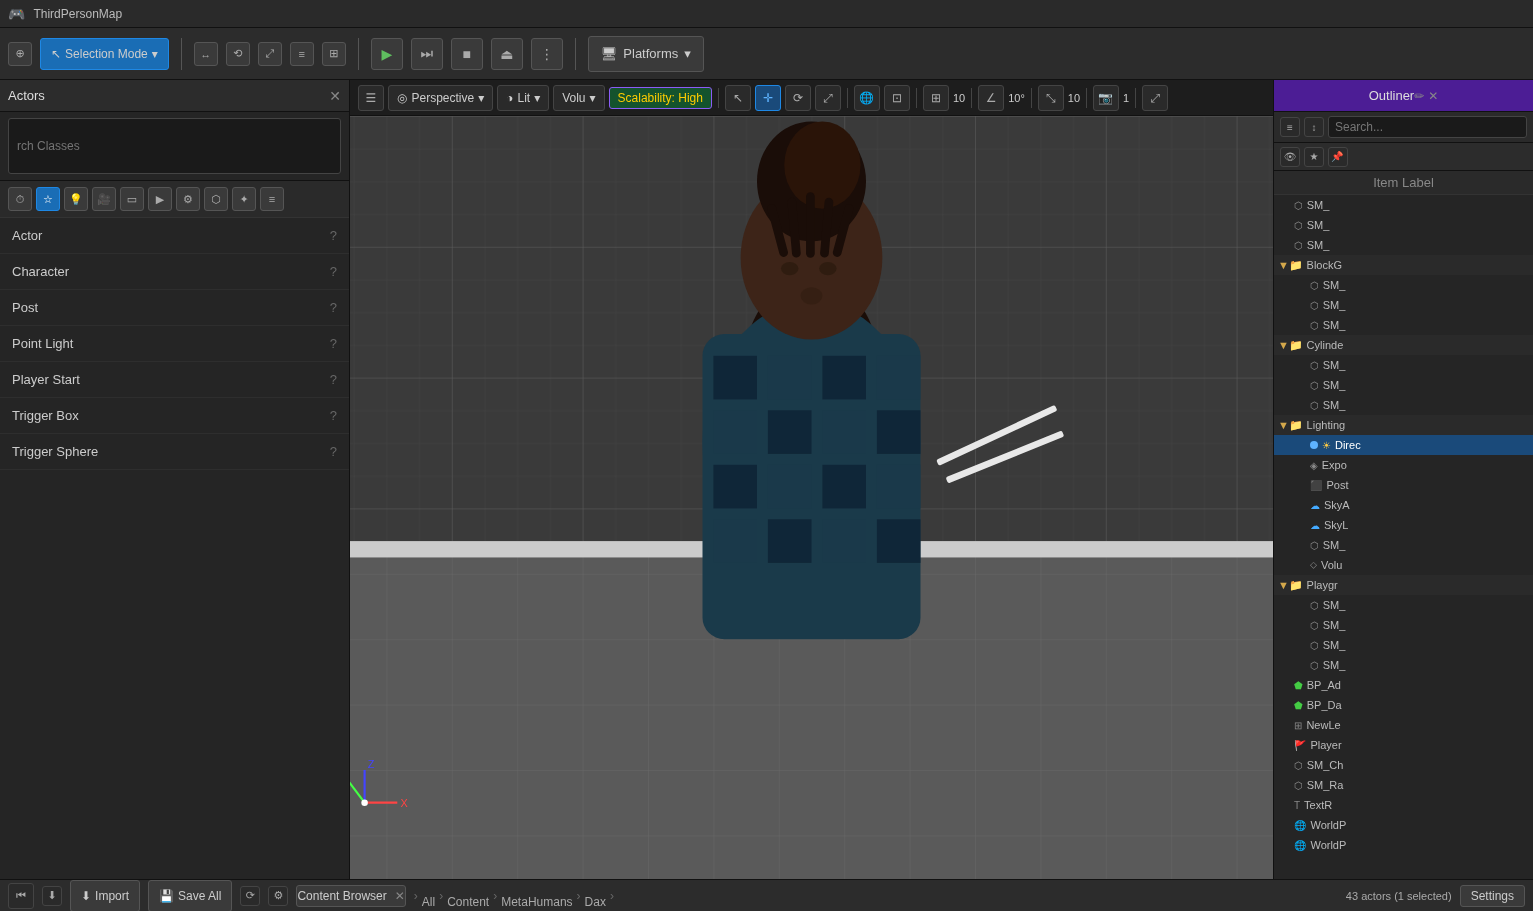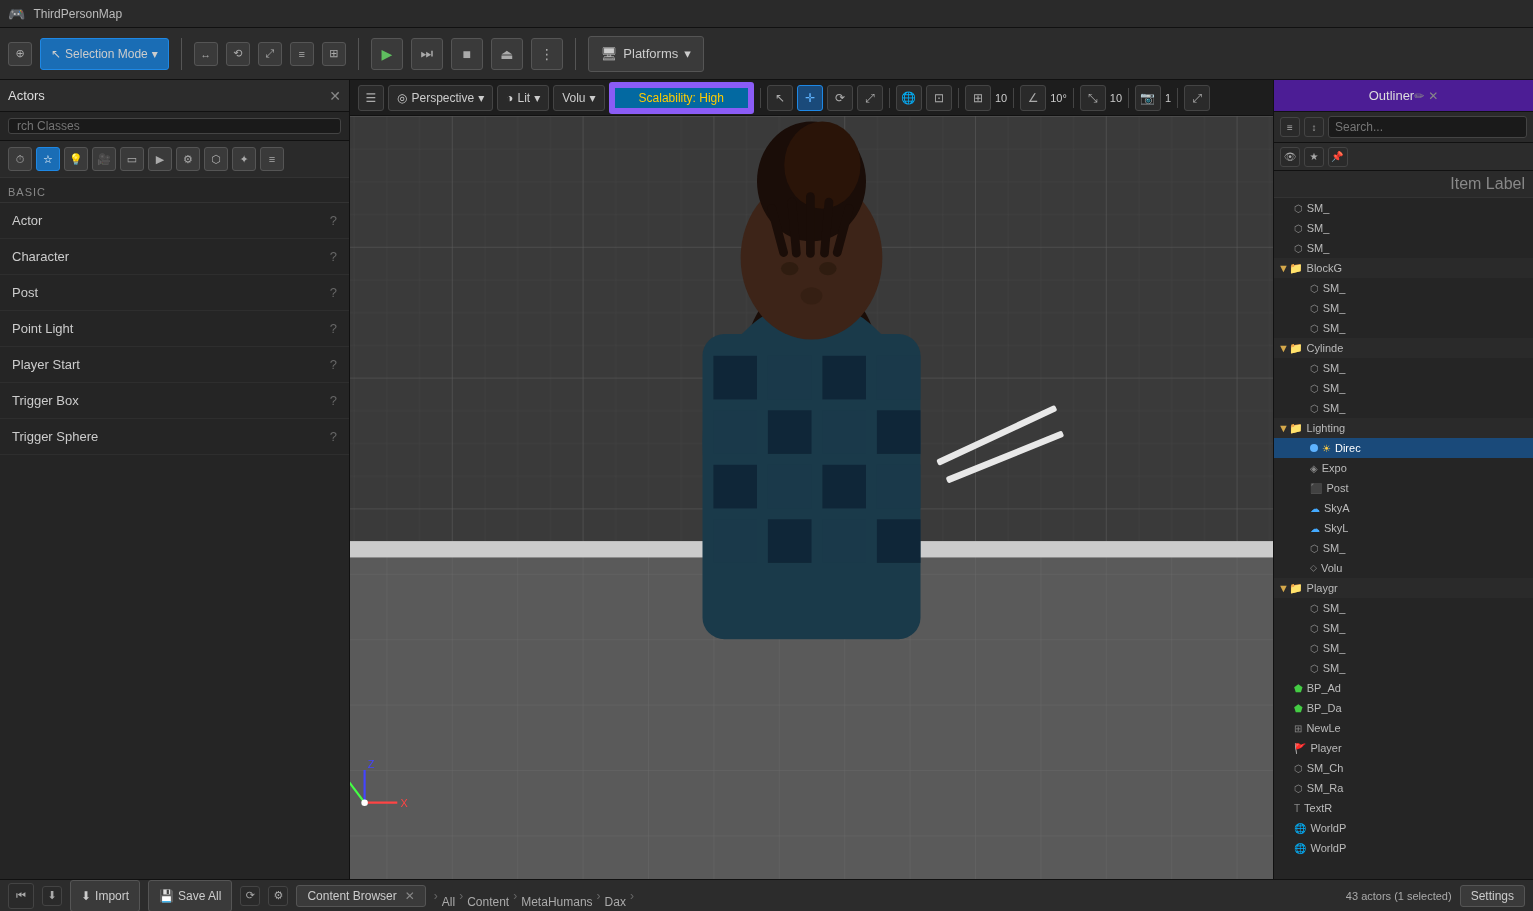"Scalability: High" .vp-scalability { background: #0369a1 -> #14532d; border: 6px solid #8b5cf6 -> 1px solid #8b5cf6; padding: 3px 24px -> 3px 8px }
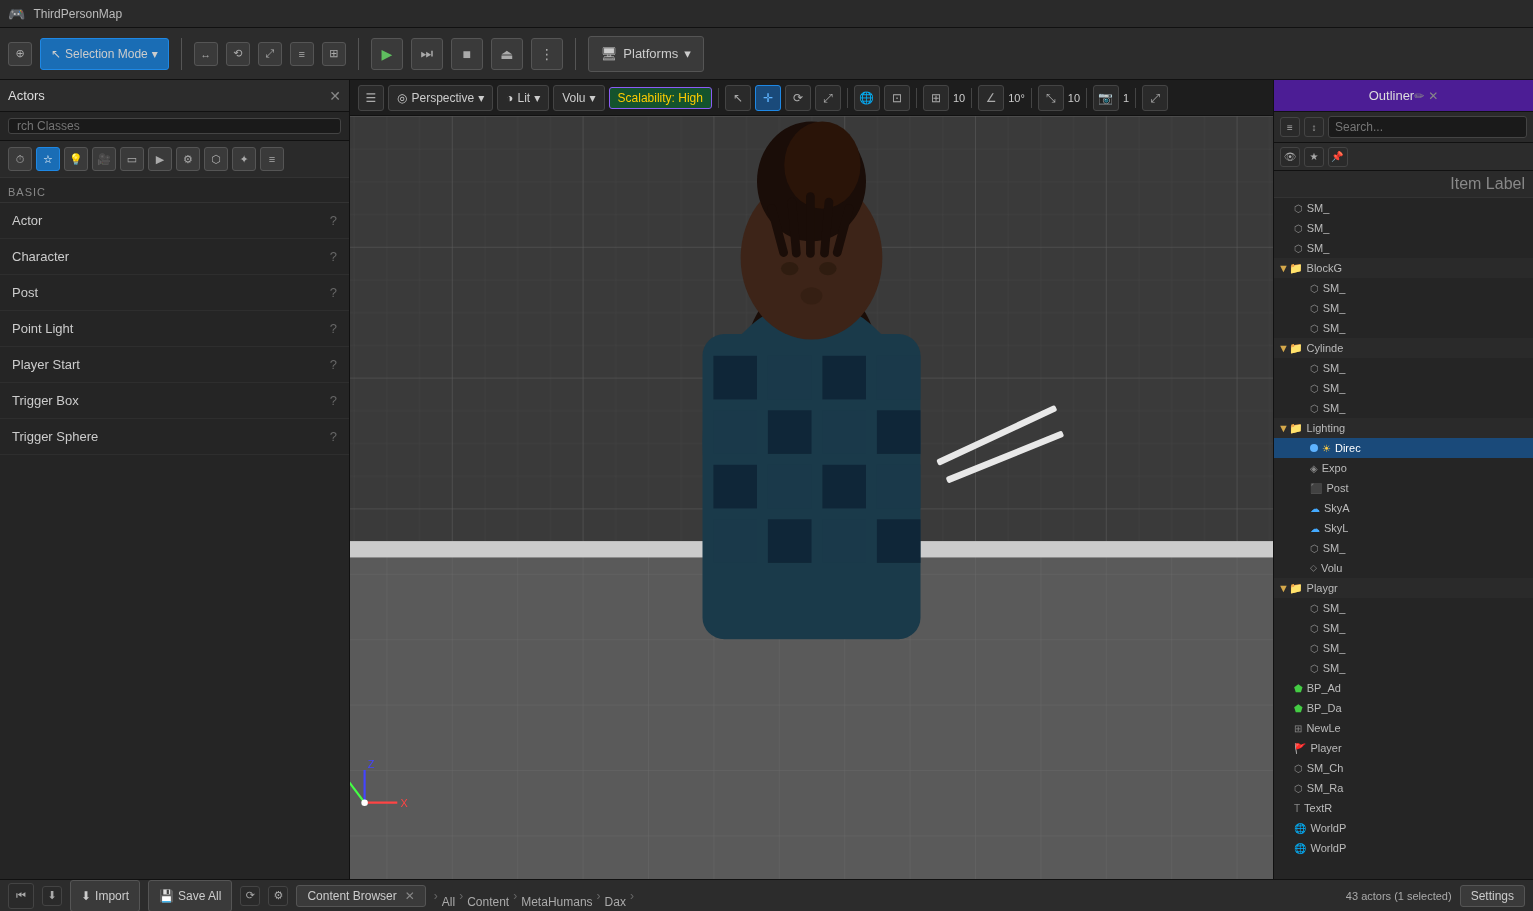"rch Classes" #search-bar input { padding: 0 8px -> 20px 8px }
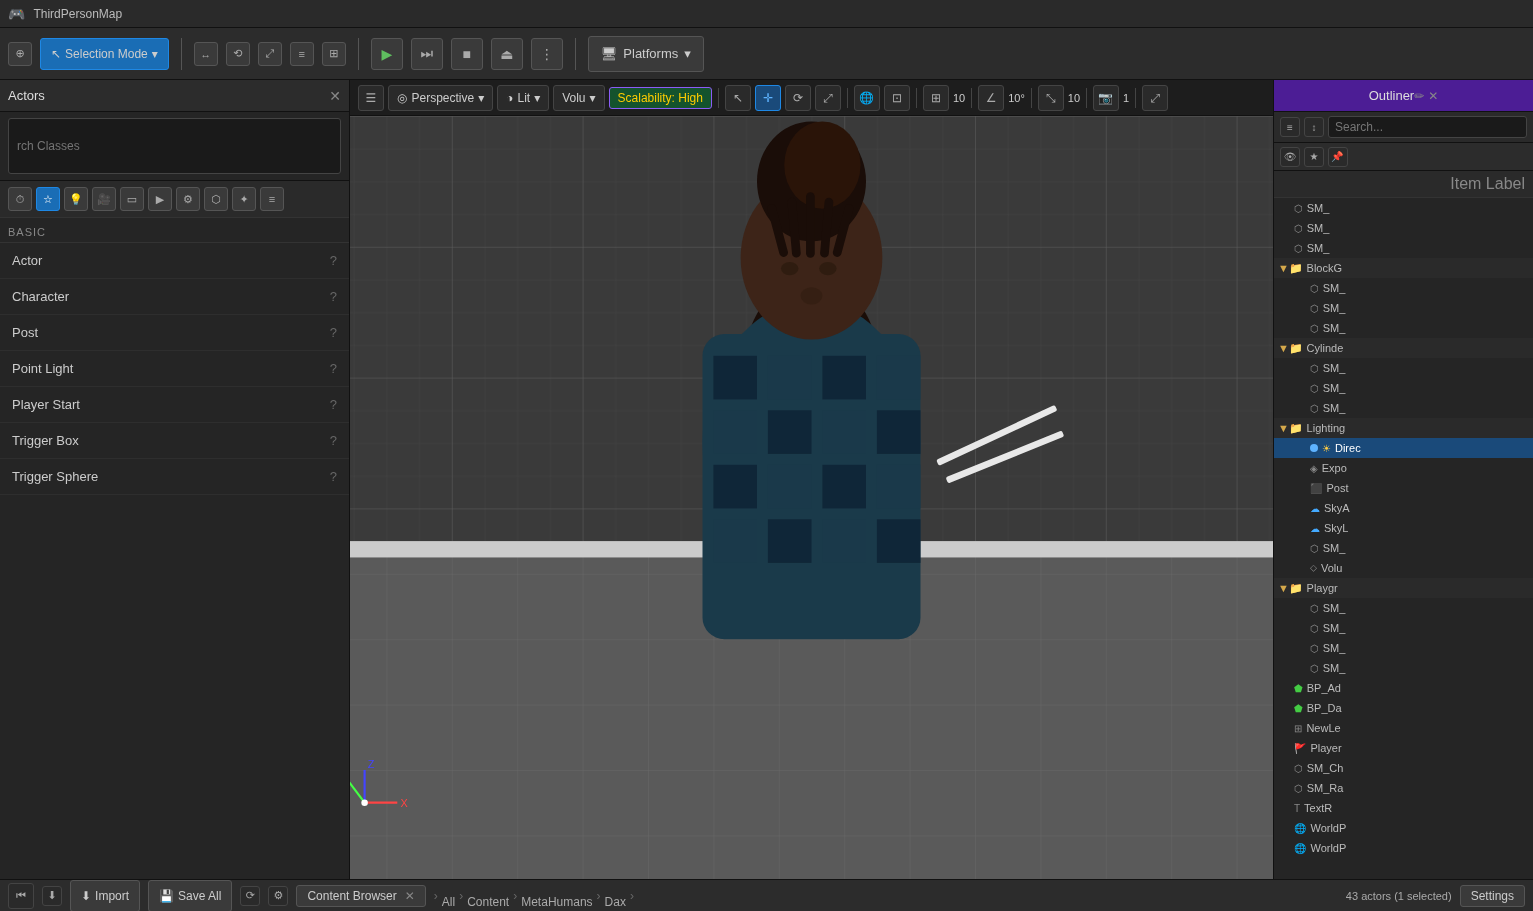"Item Label" #item-label-header { font-size: 16px -> 13px; text-align: right -> center }
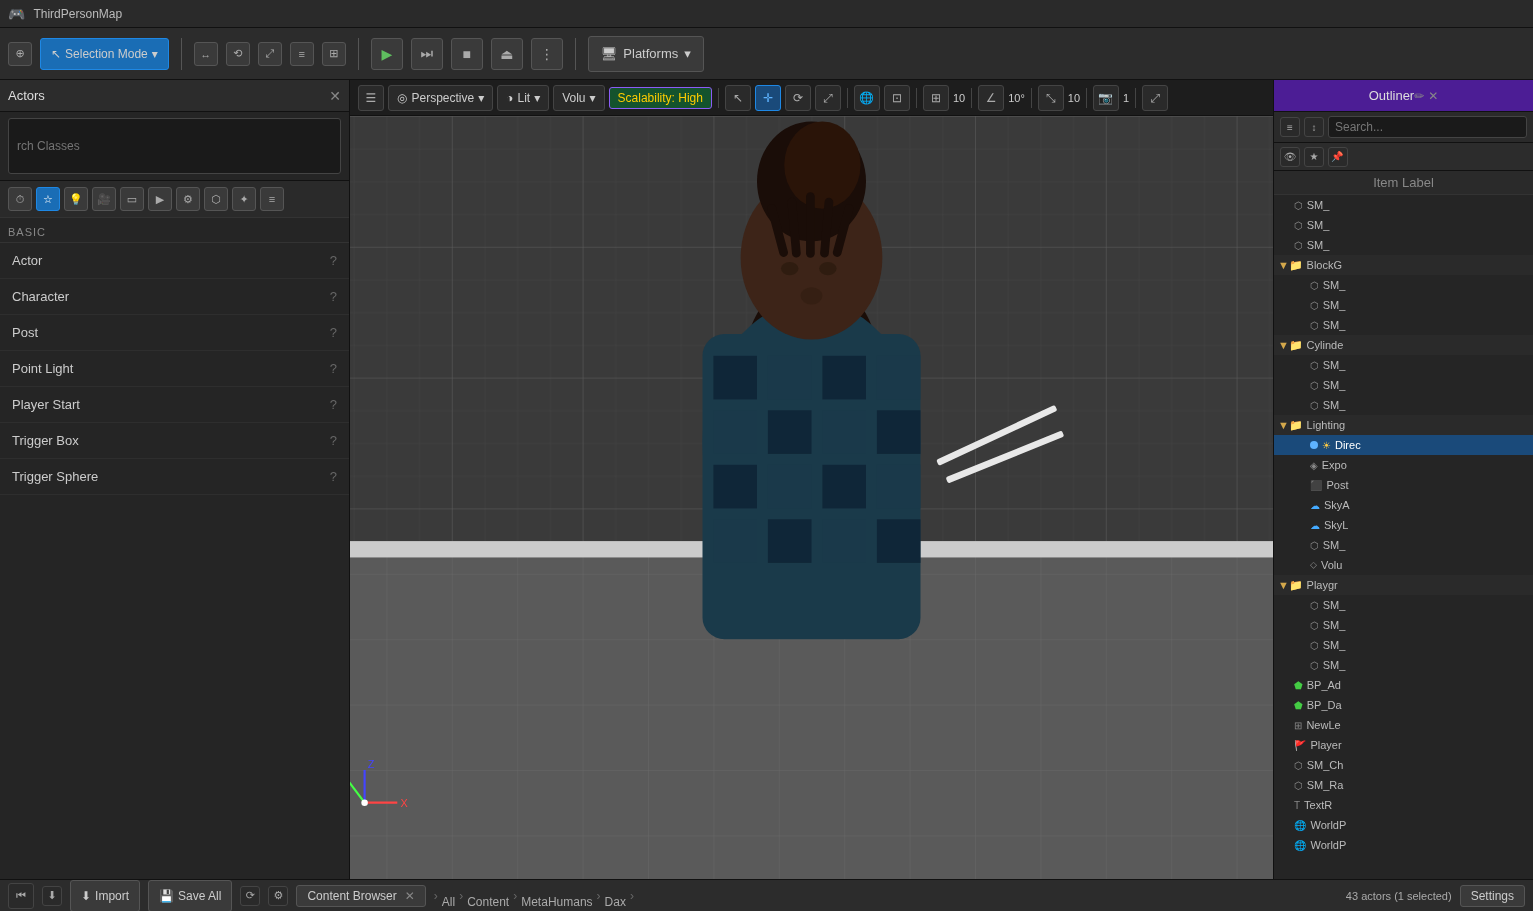"BASIC" div { html: <div>BASIC</div> -> none }
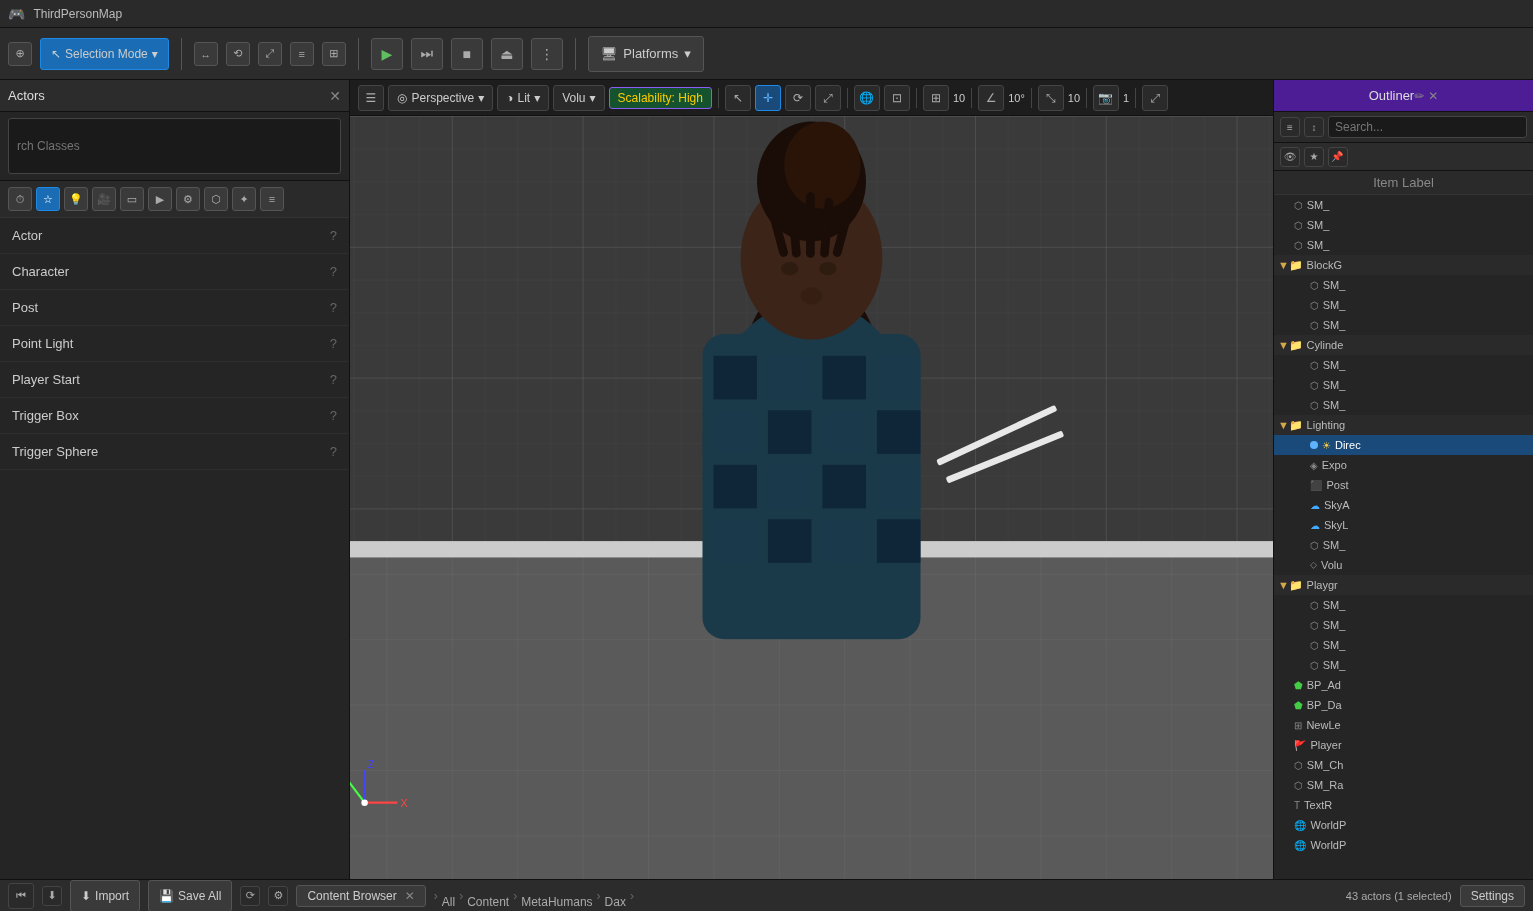"Content Browser" .bottom-tab { padding: 3px 10px -> 3px 0 }
